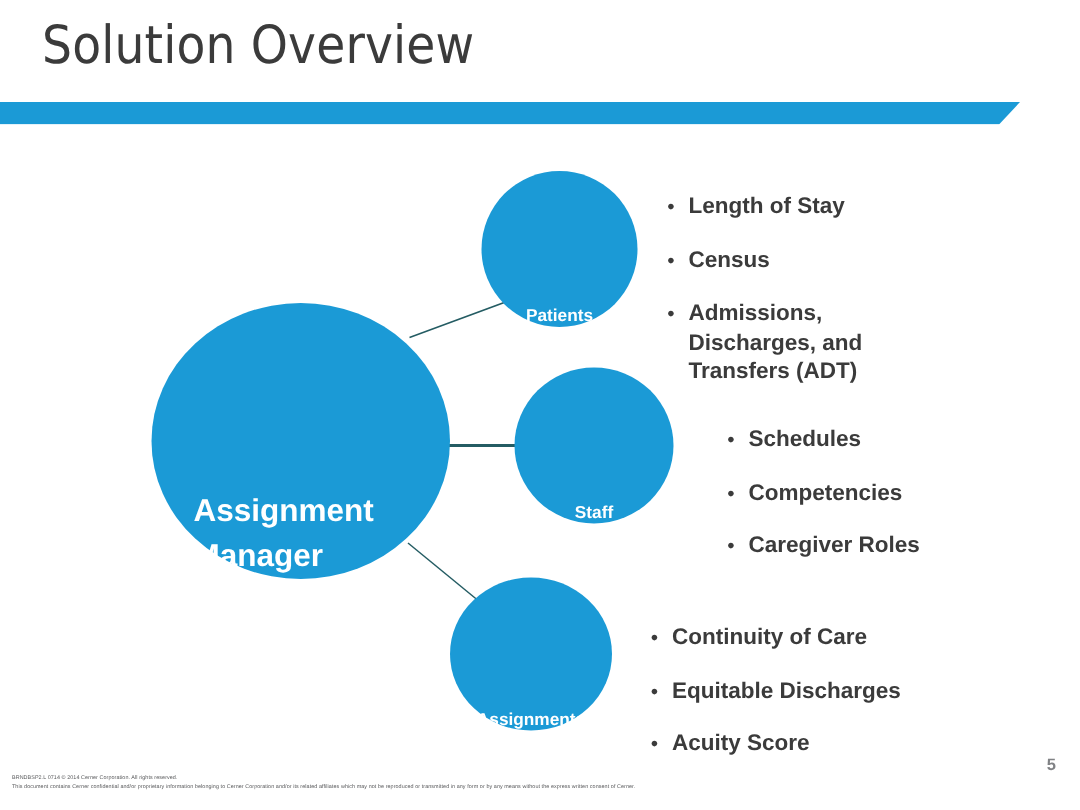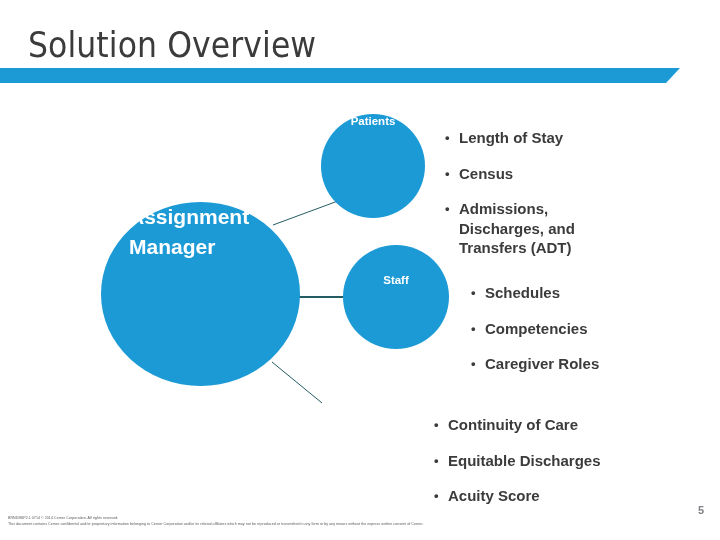"Solution Overview" #slide-title { top: 24px -> 10px }
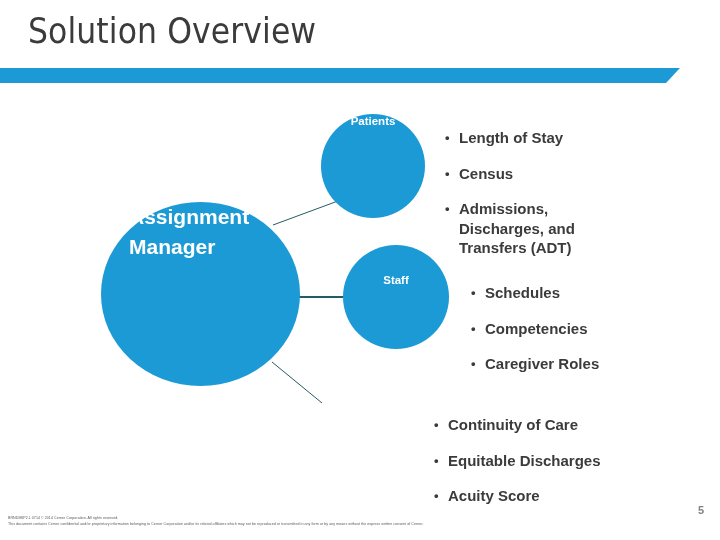"Patients" .node-circle { align-items: flex-start -> flex-end }
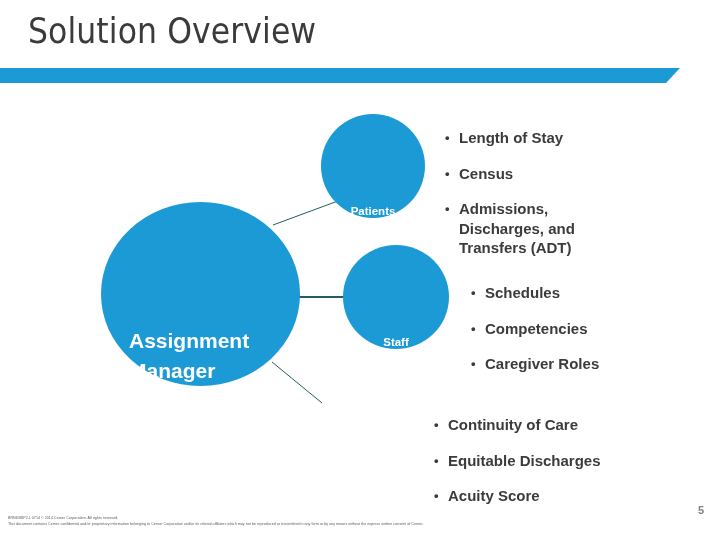"Schedules" #bullets-staff { left: 454px -> 468px }
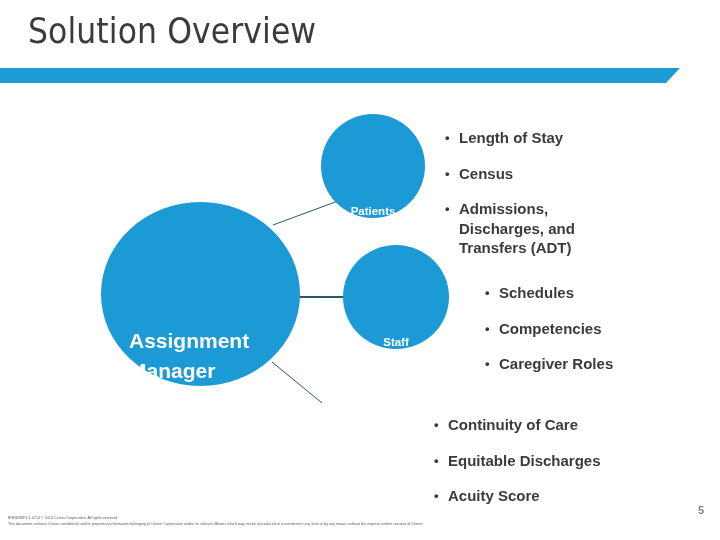"Assignments" div.node-circle { html: none -> <div> <span>Assignments</span> </div> }
